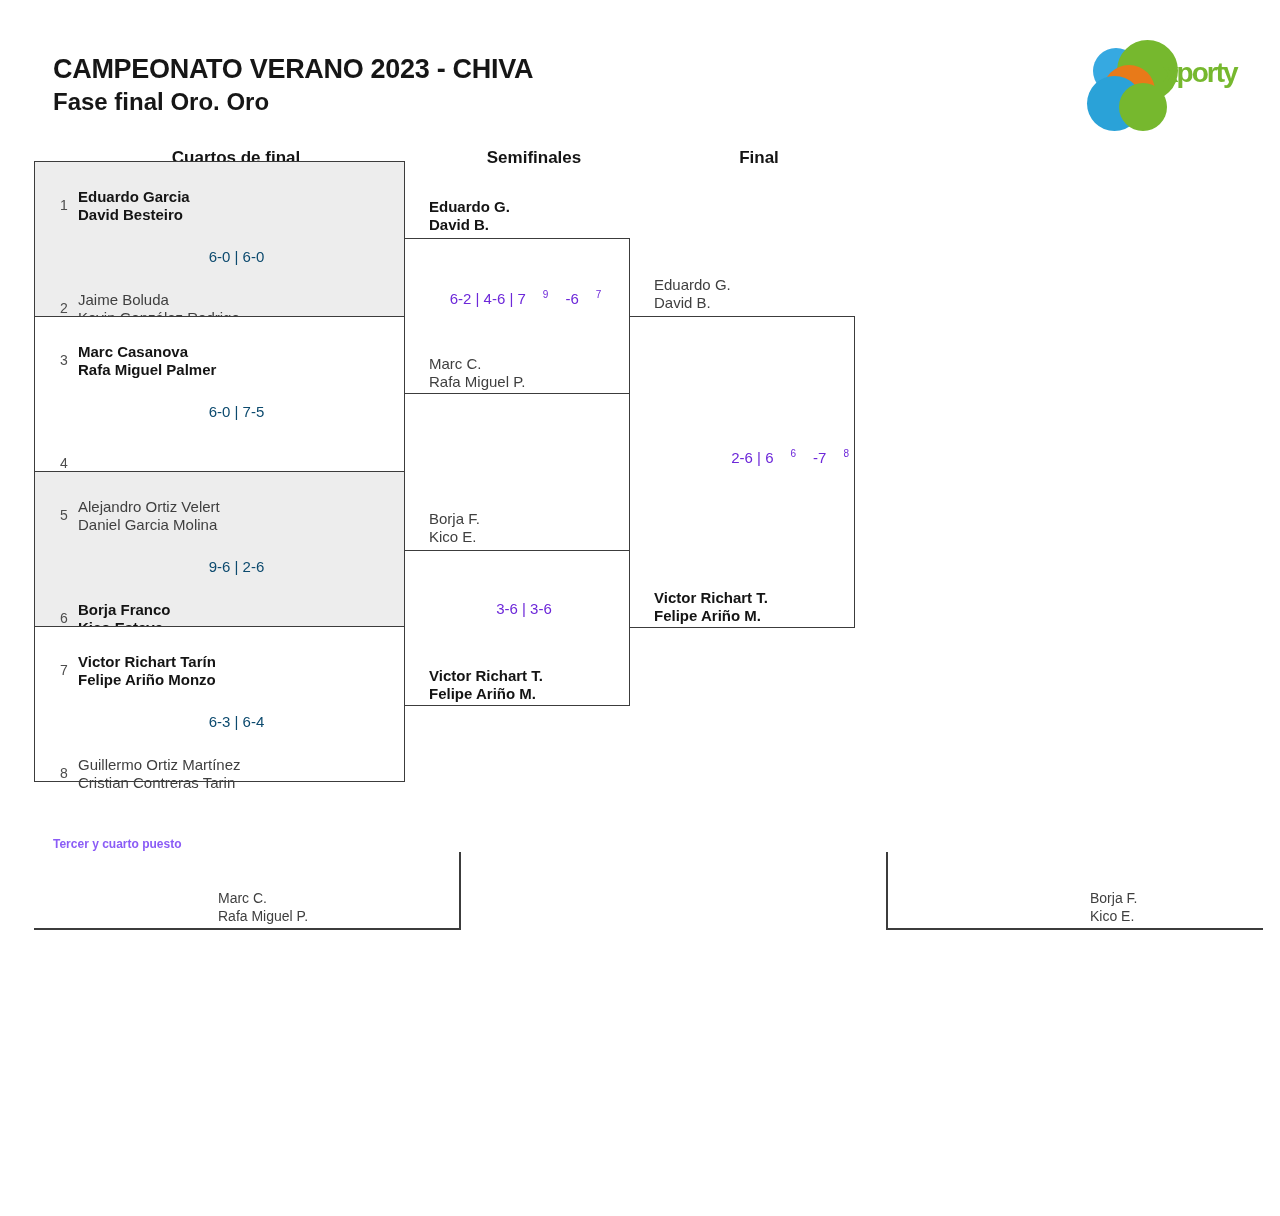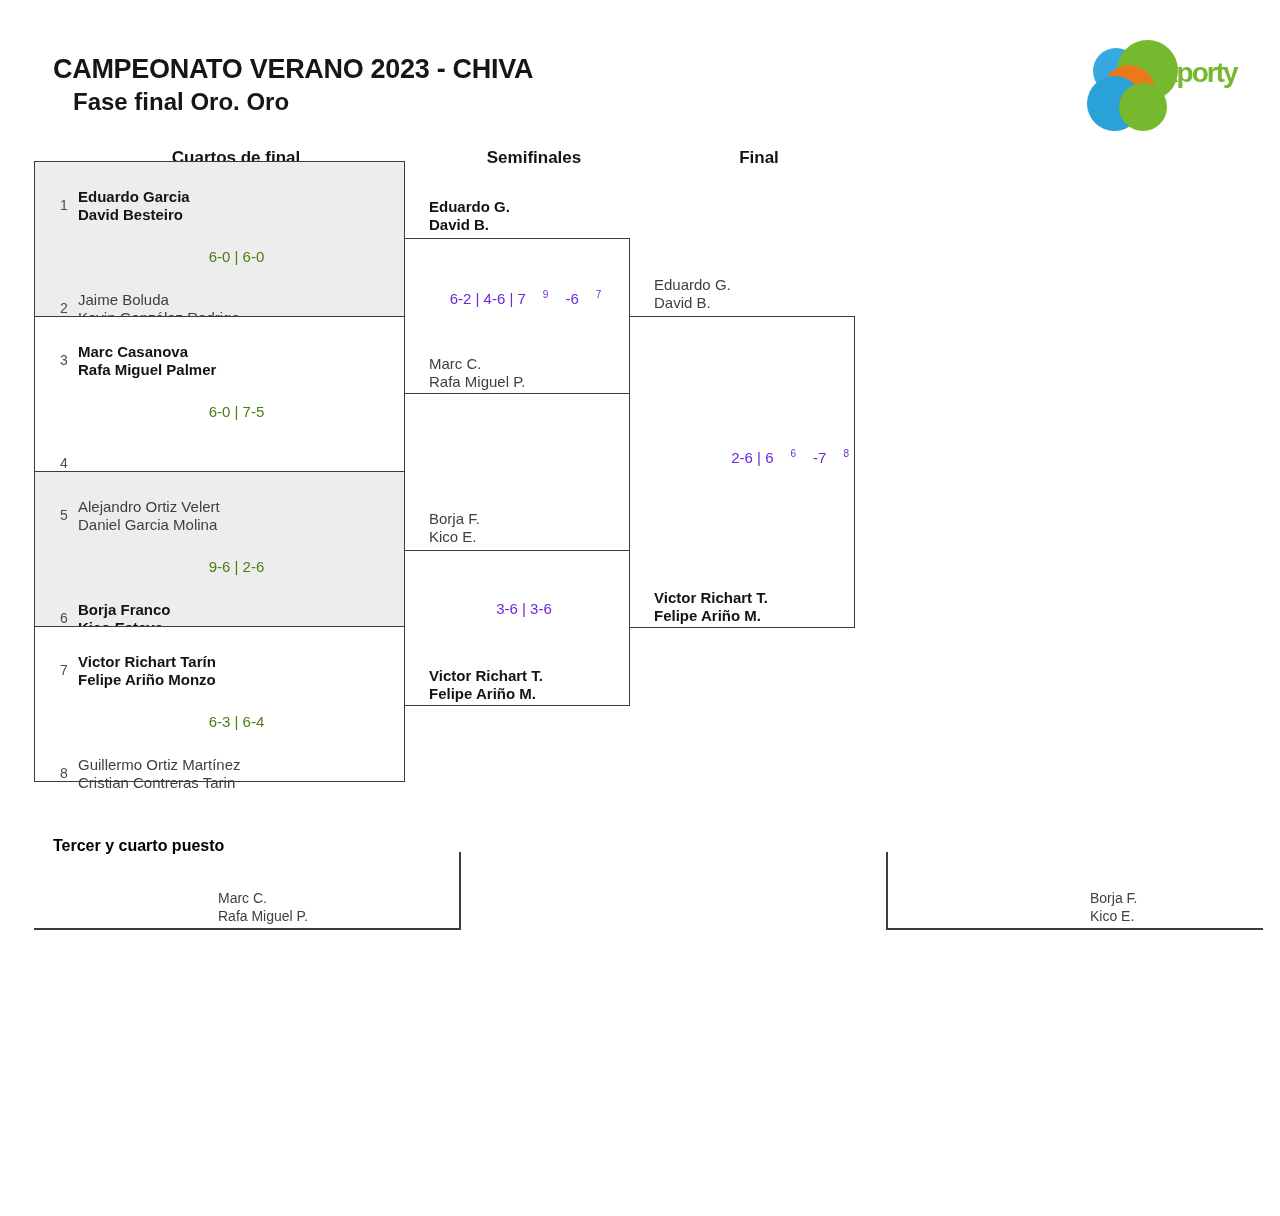"Fase final Oro. Oro" .subtitle { margin-left: 20px -> none }
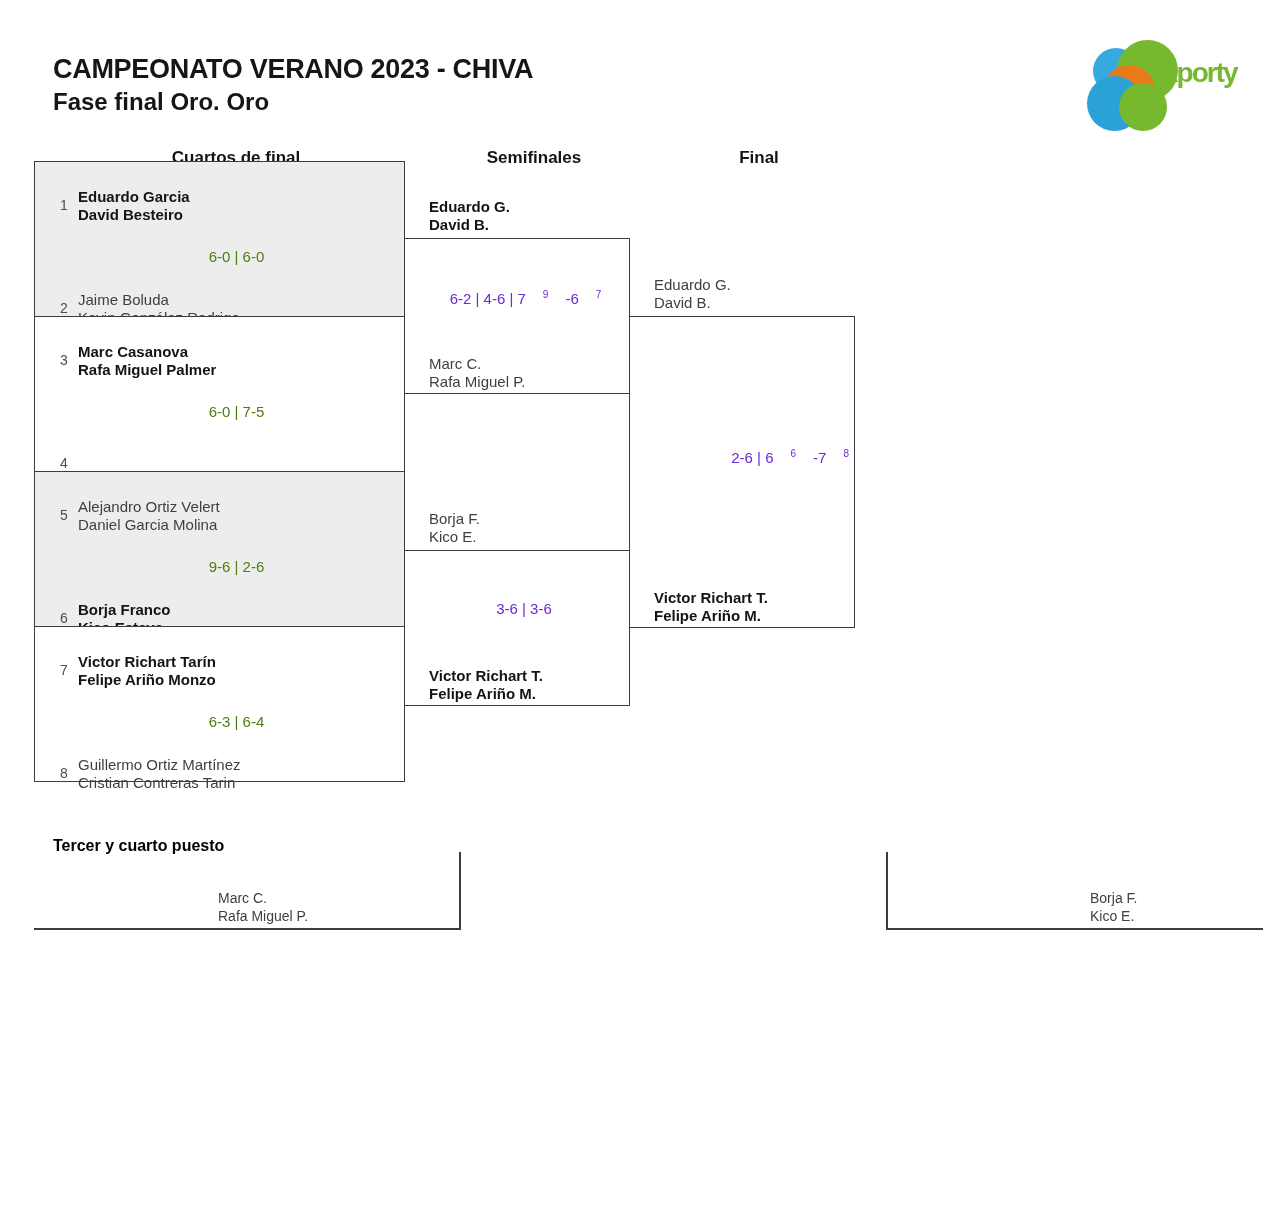"6-0 | 6-0" .qf .score { color: #4d7c0f -> #0c4a6e }
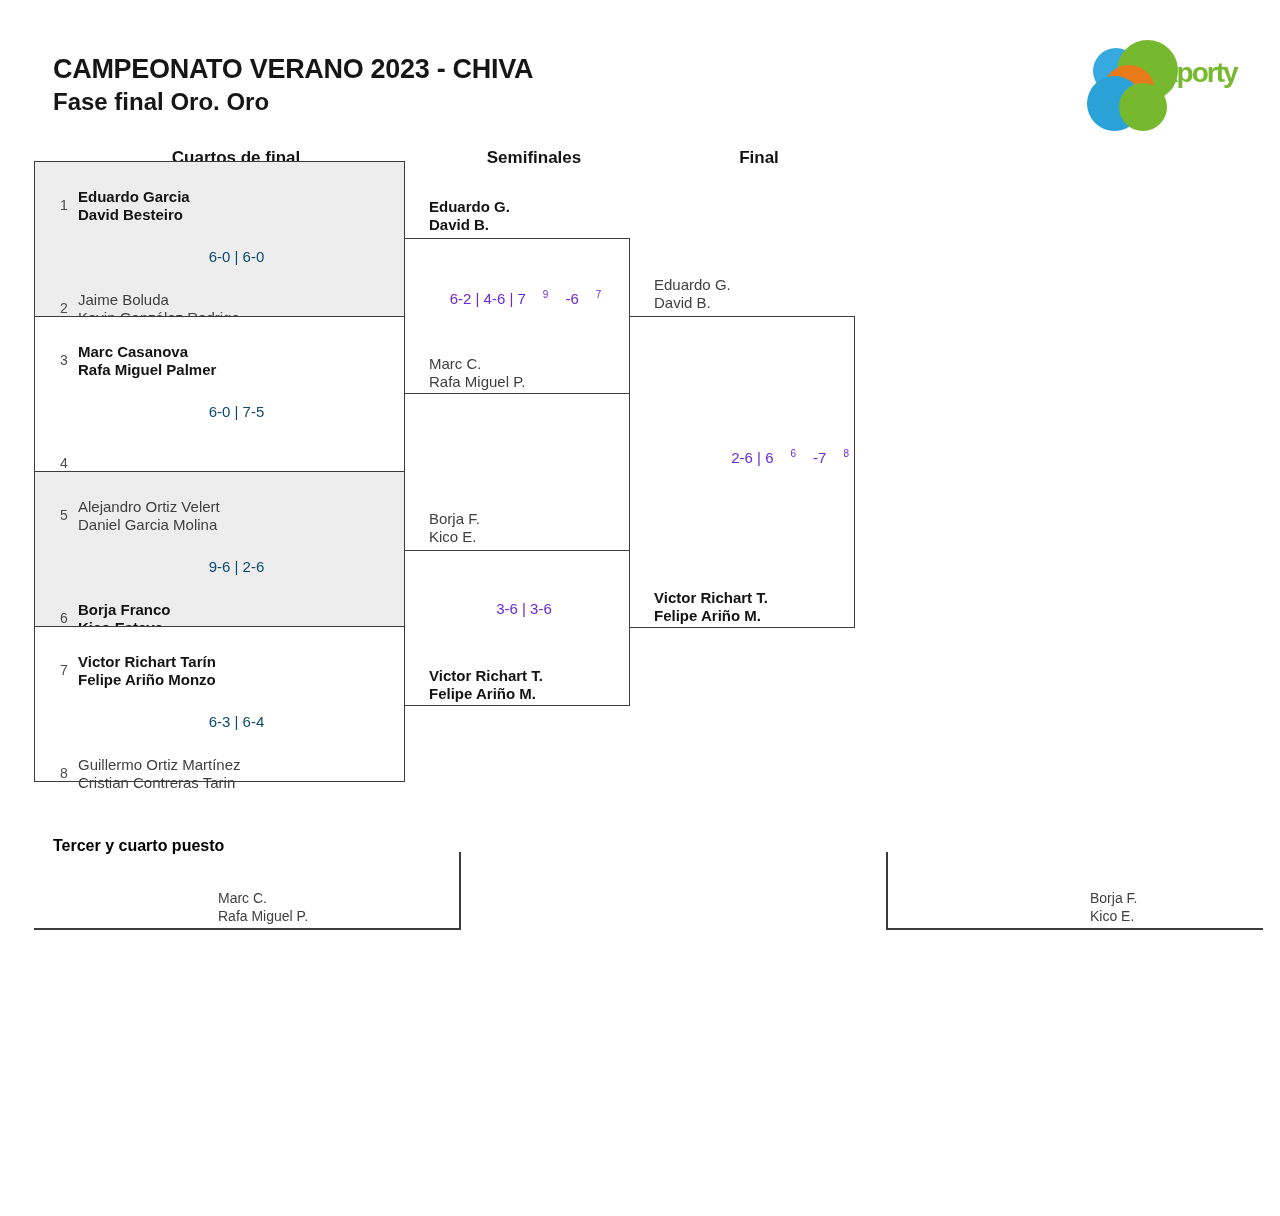"Tercer y cuarto puesto" .tp-title { color: #000000 -> #8b5cf6; font-size: 16px -> 12px }
